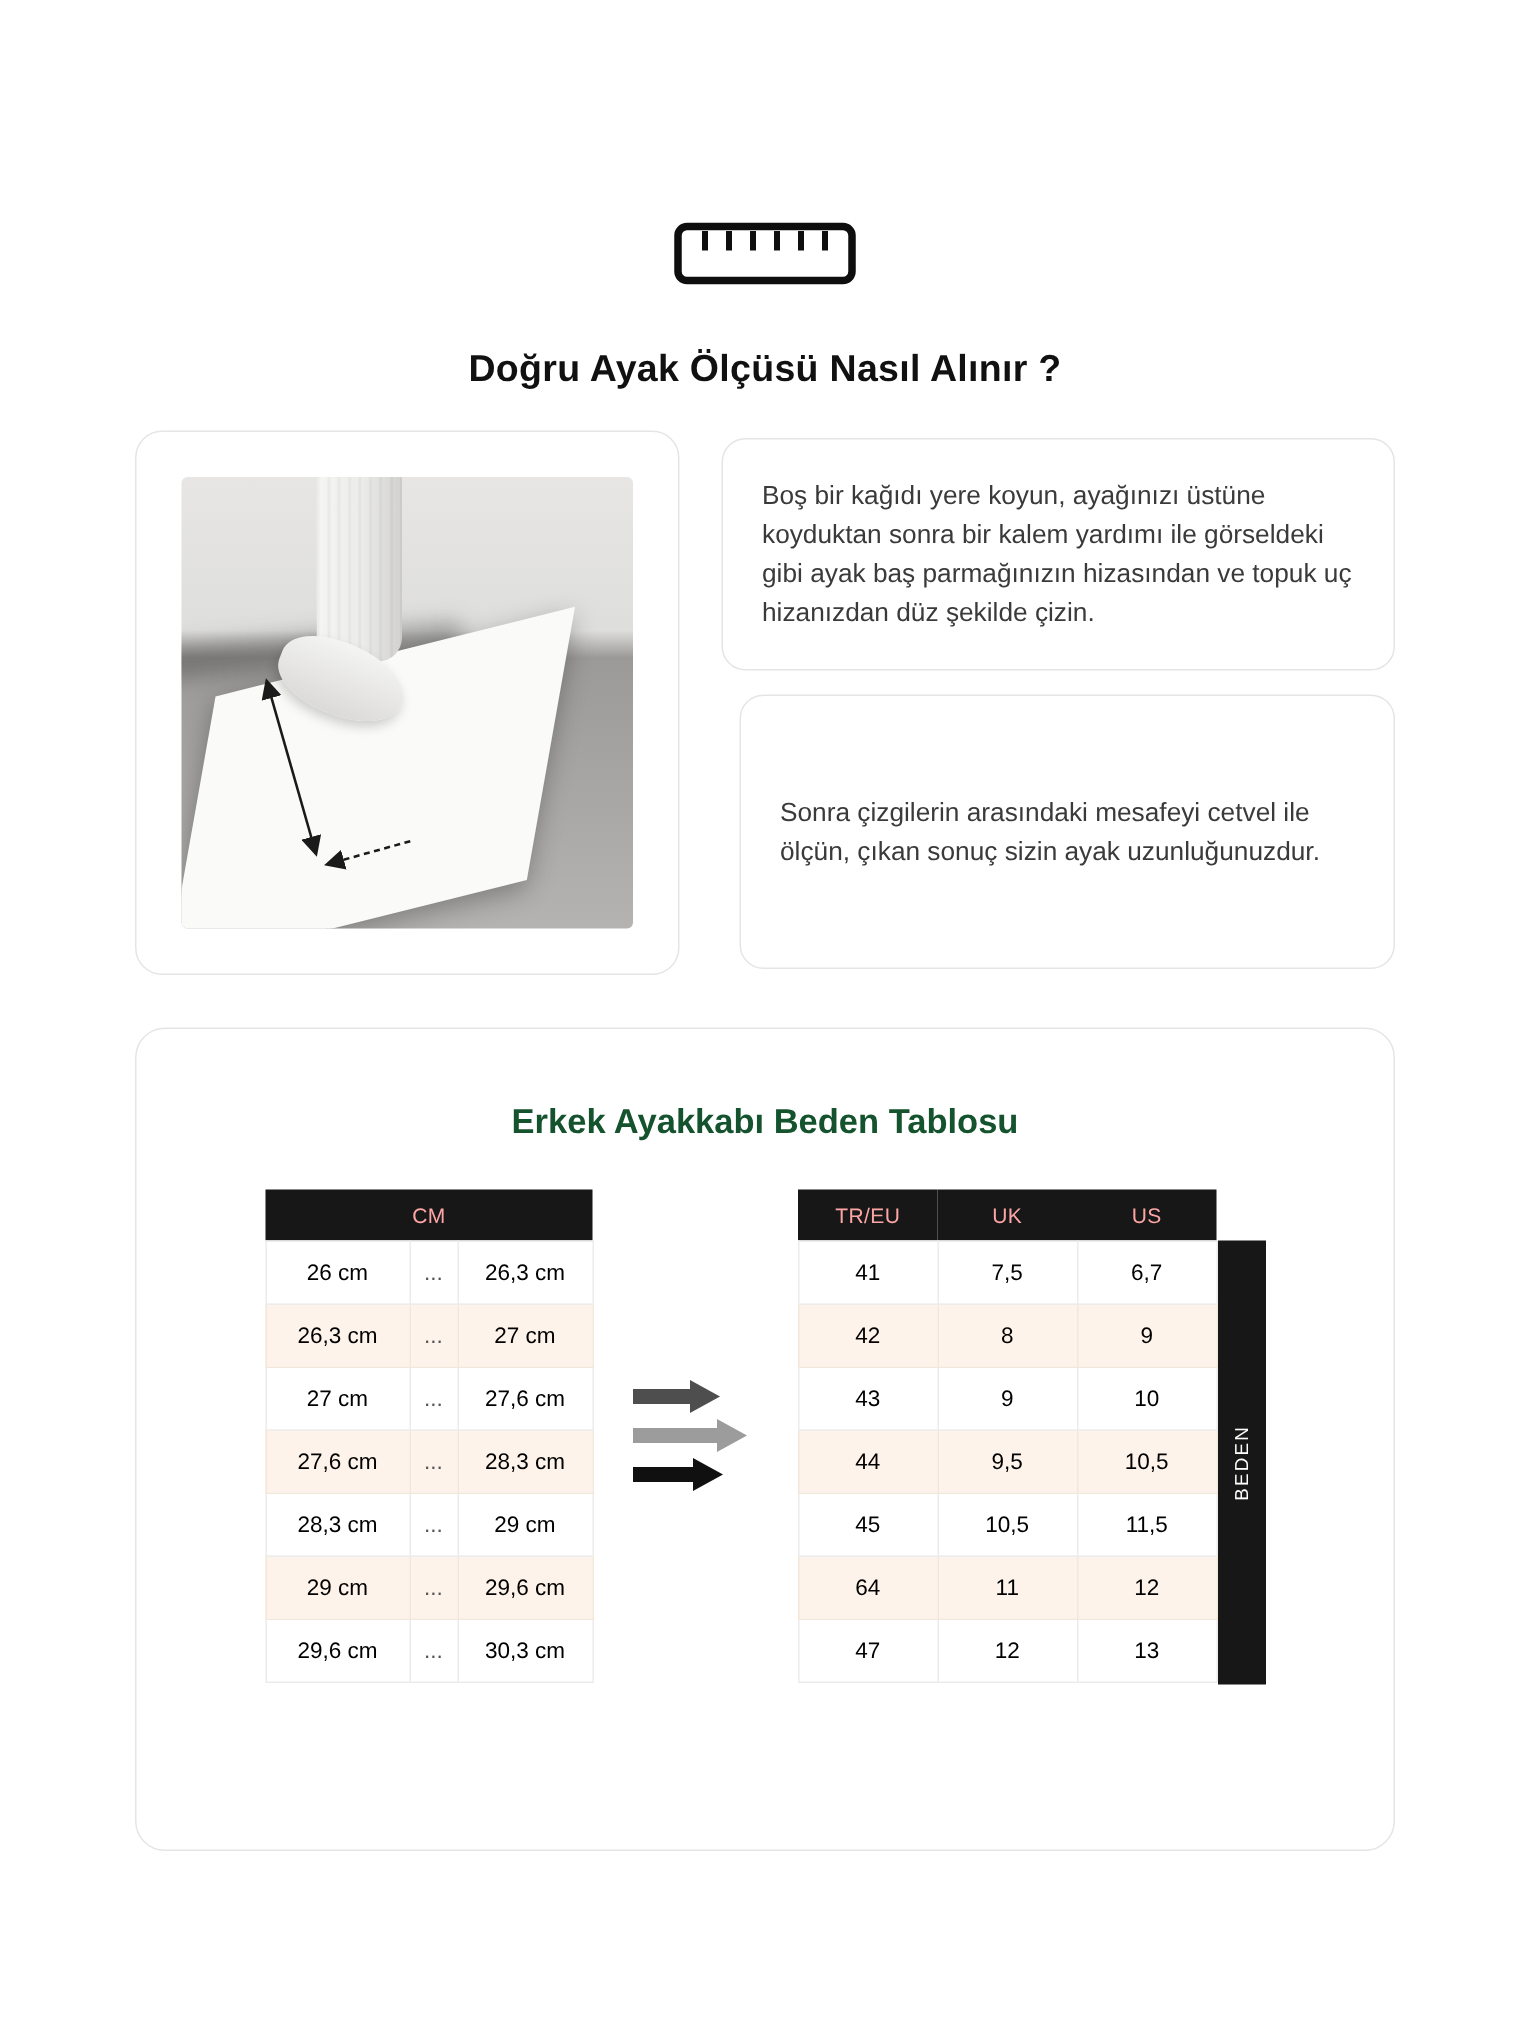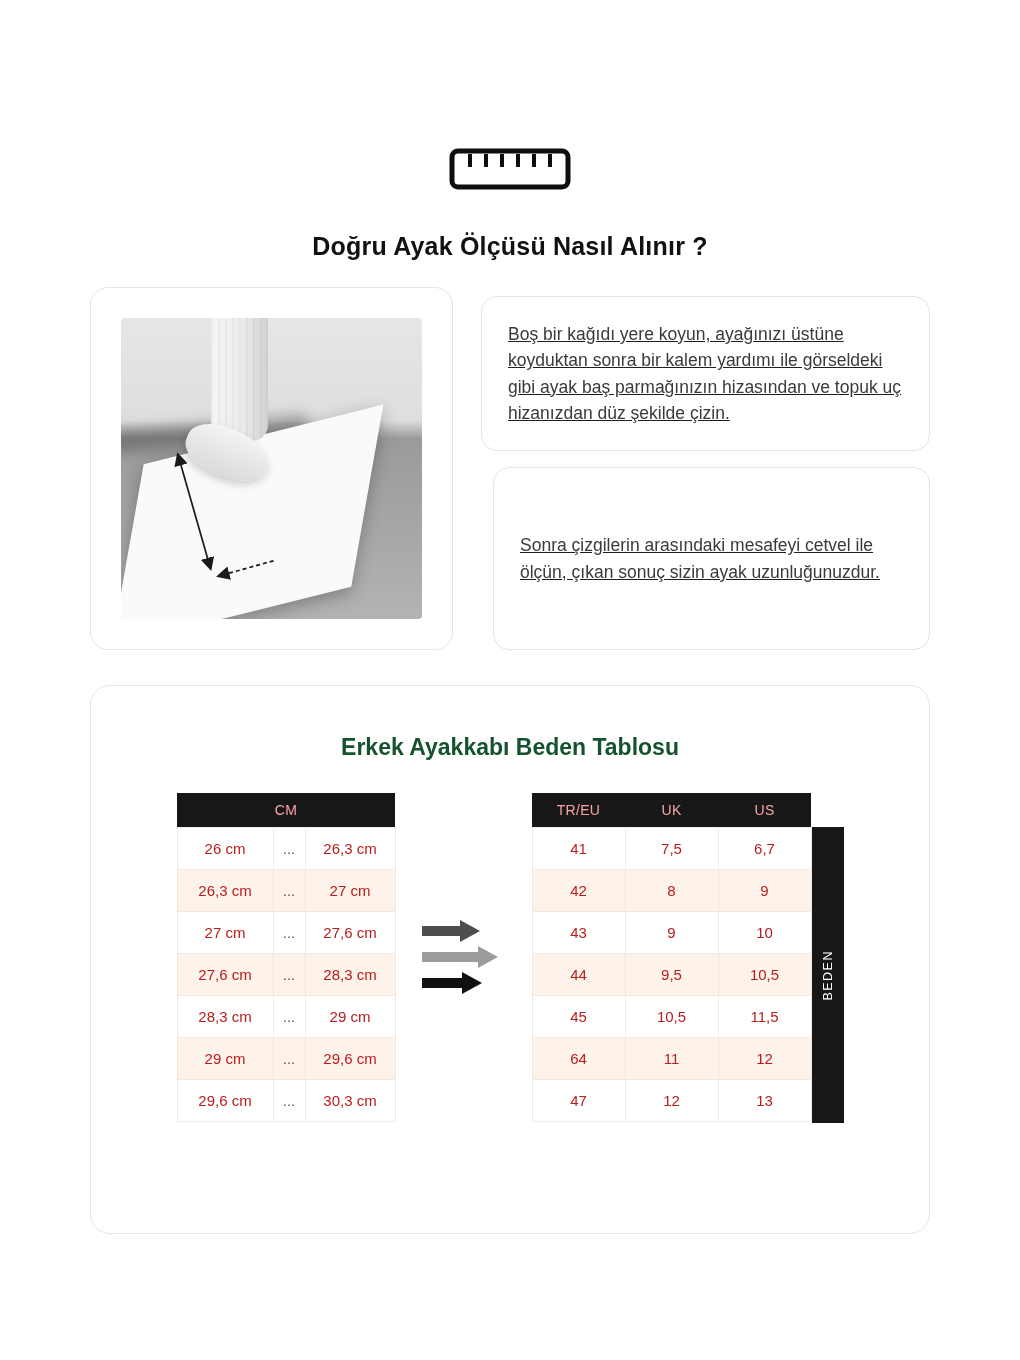"Boş bir kağıdı yere koyun," .howto { align-items: flex-end -> center; text-decoration: underline -> none }
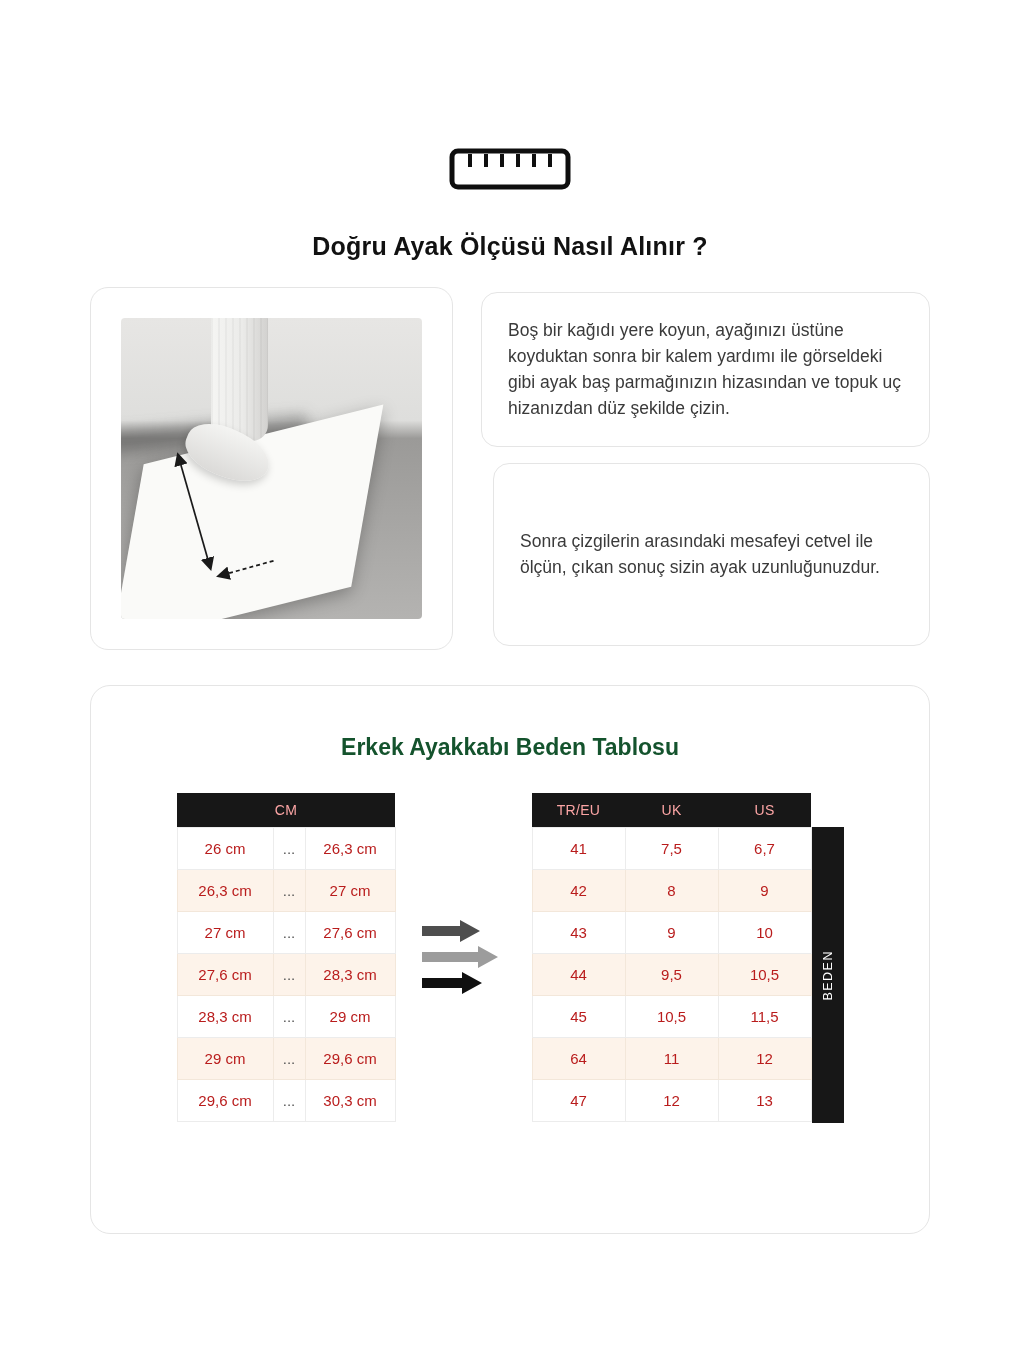"26 cm" td { color: #b91c1c -> #000000 }
